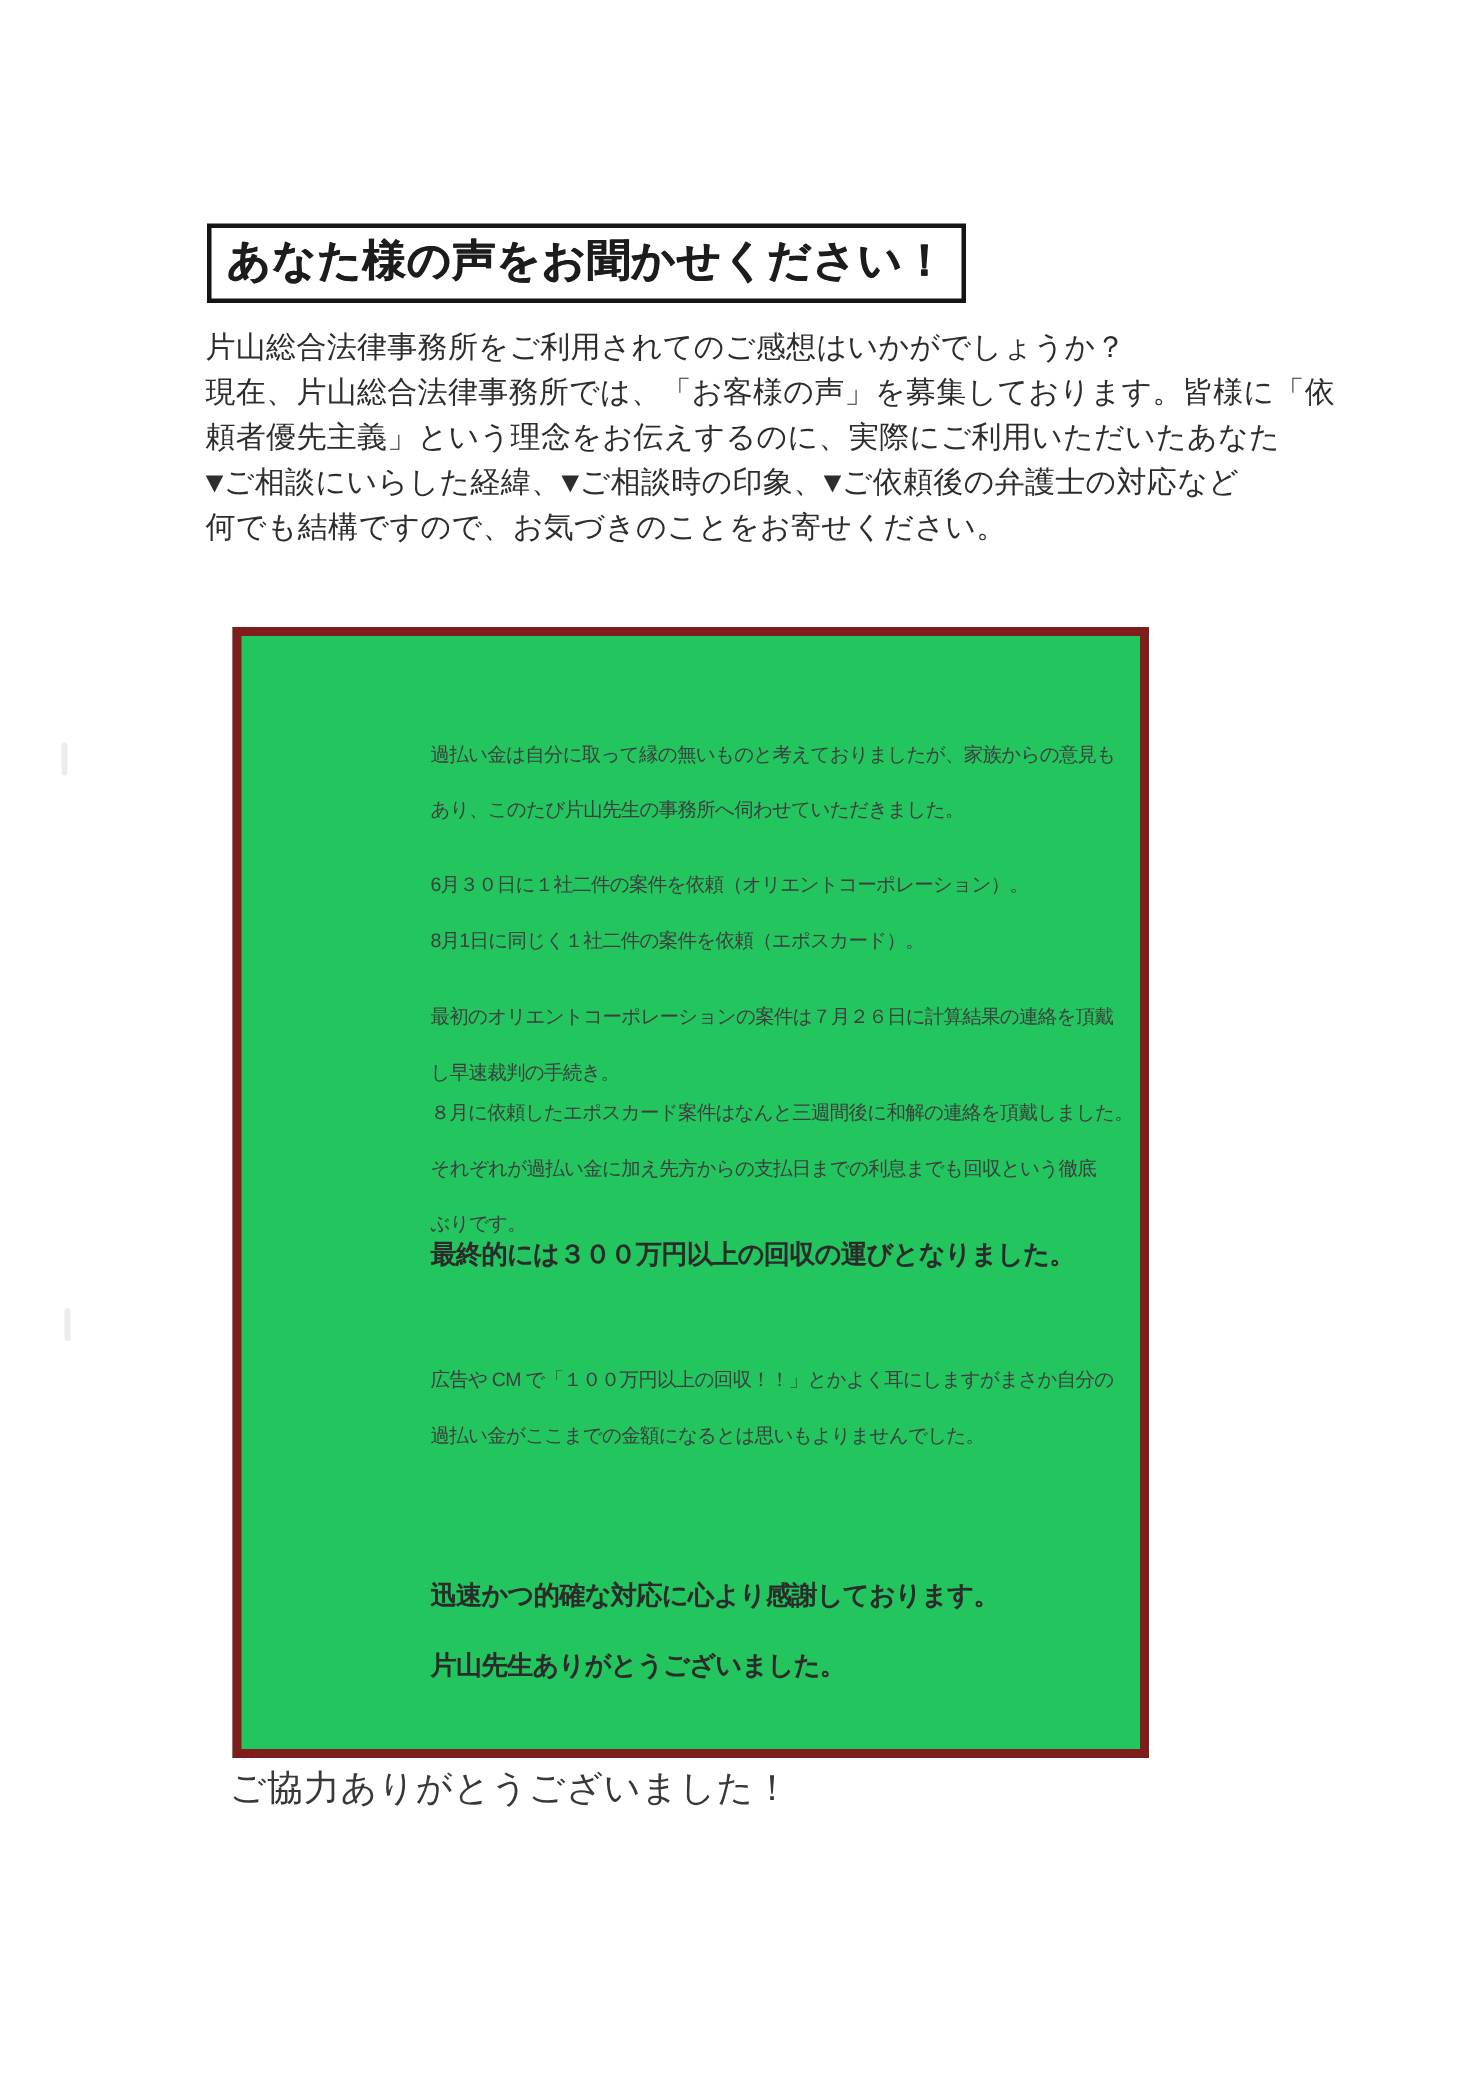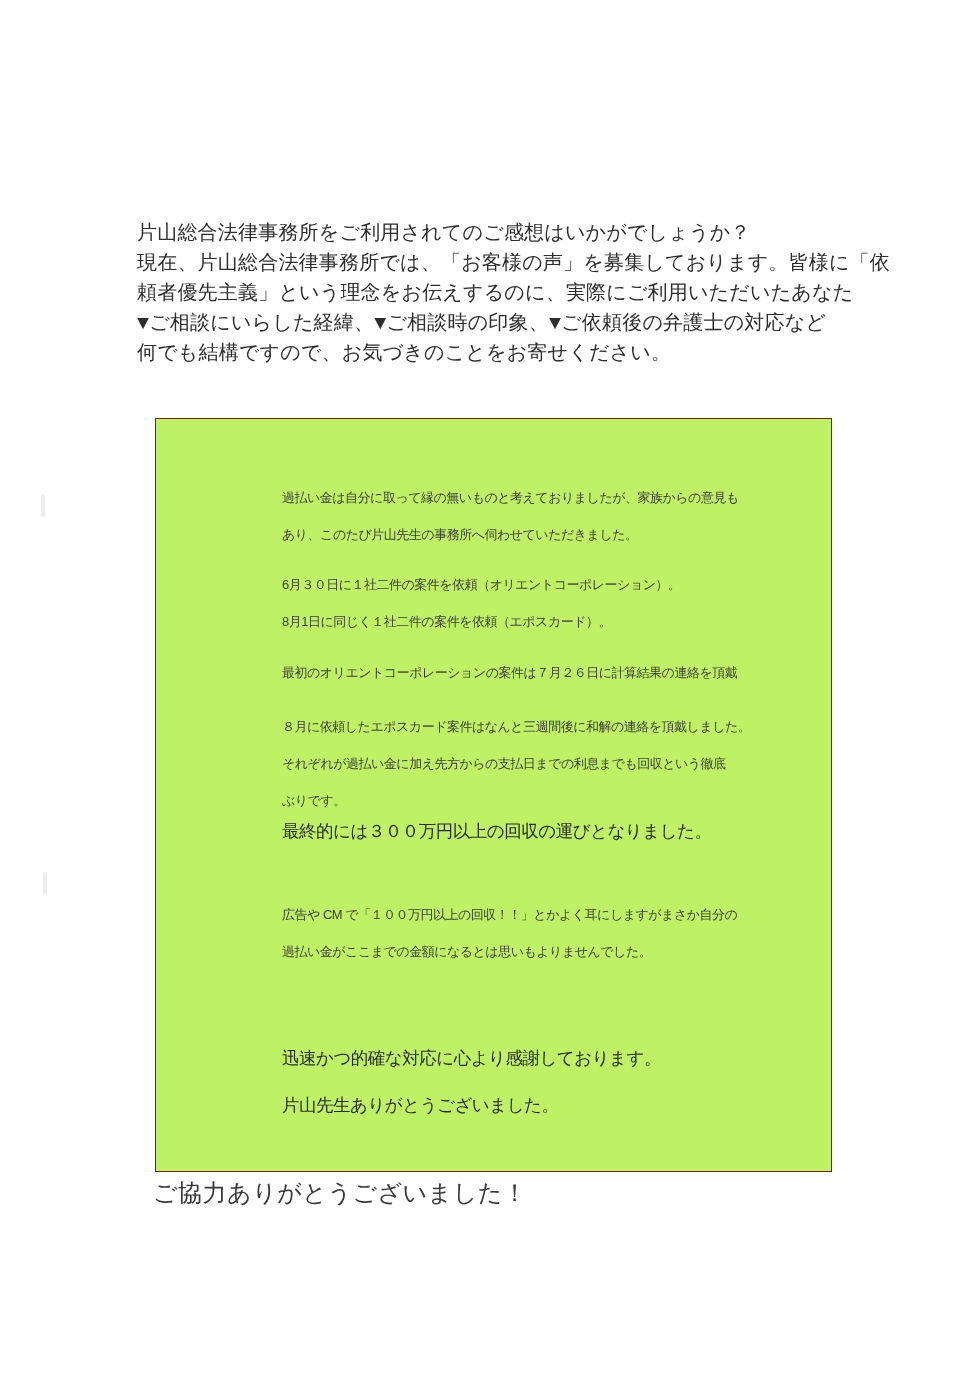"あなた様の声をお聞かせください！" div.title-banner { html: none -> <div>あなた様の声をお聞かせください！</div> }
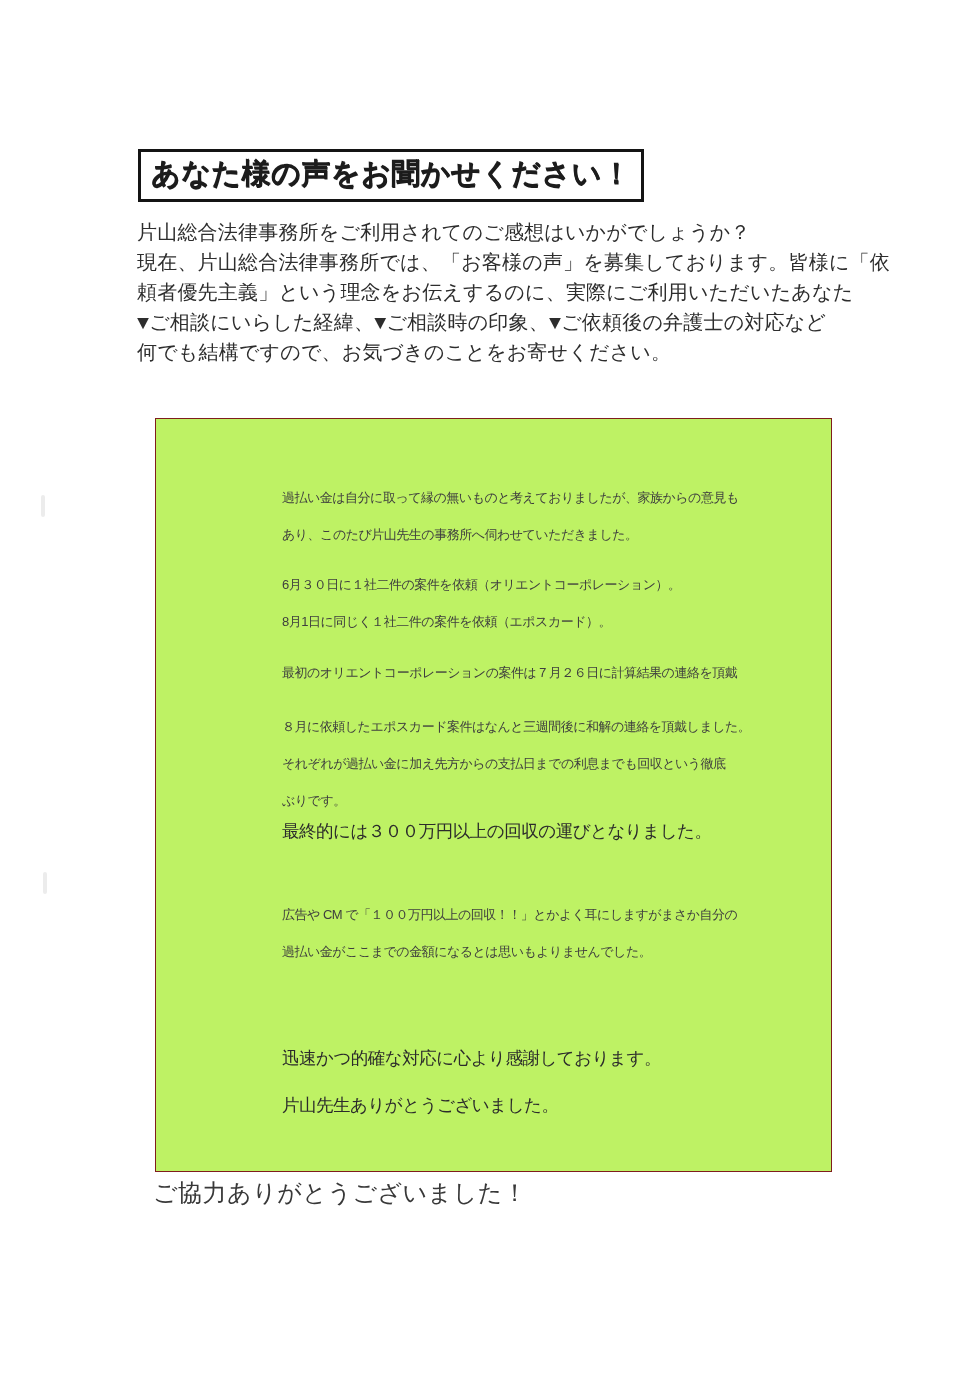"過払い金は自分に取って縁の無いものと考えておりましたが、家族からの意見も" .comment-box { background: #bef264 -> #22c55e; border: 1px solid #7f1d1d -> 6px solid #7f1d1d; width: 677px -> 611px }
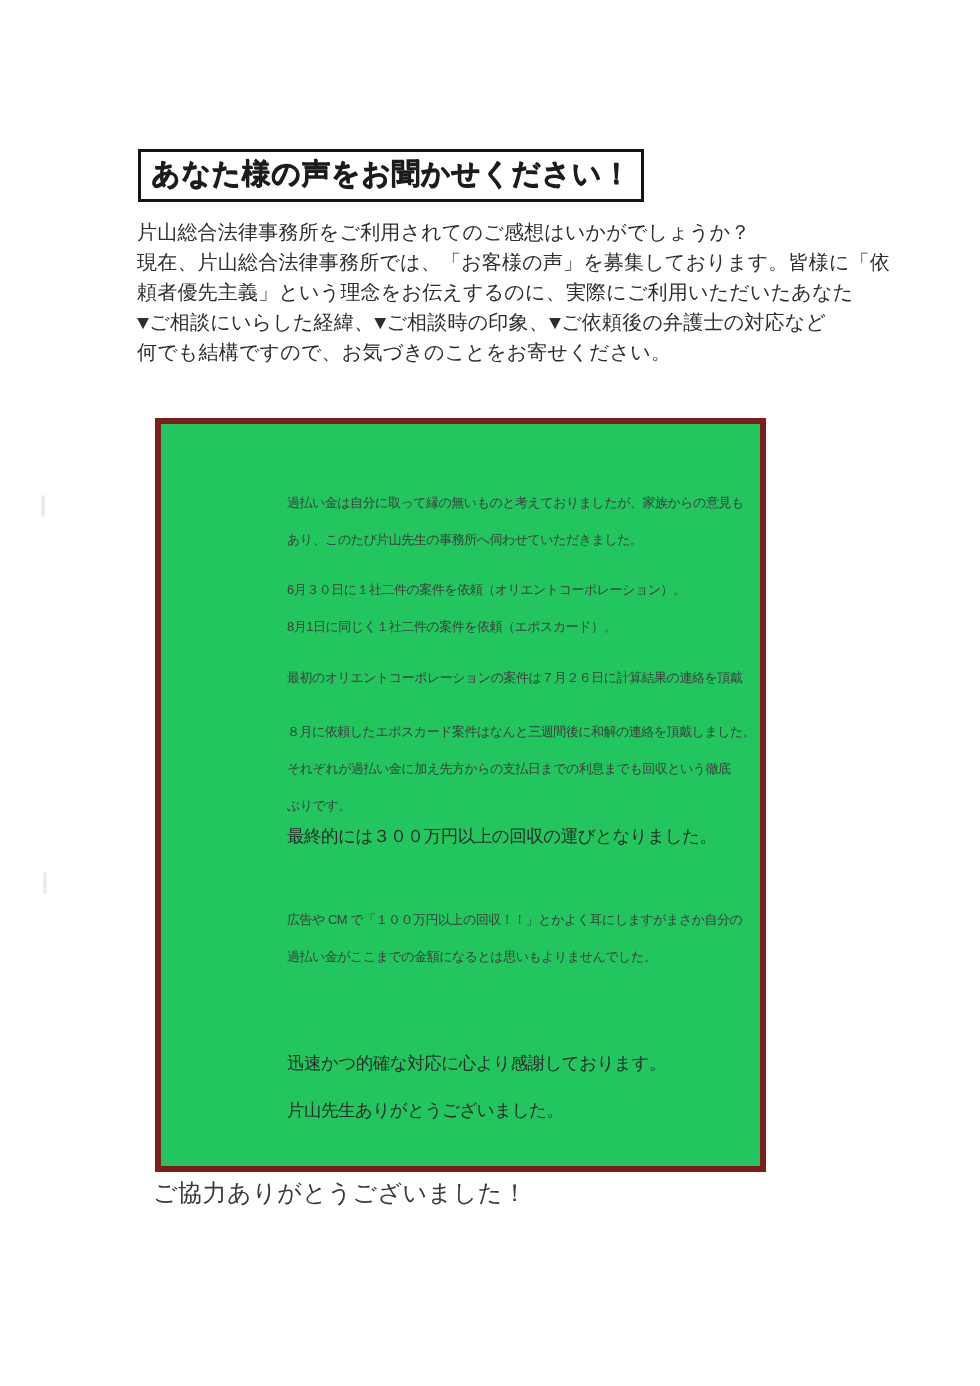"し早速裁判の手続き。" div.t-line { html: none -> <div>し早速裁判の手続き。</div> }
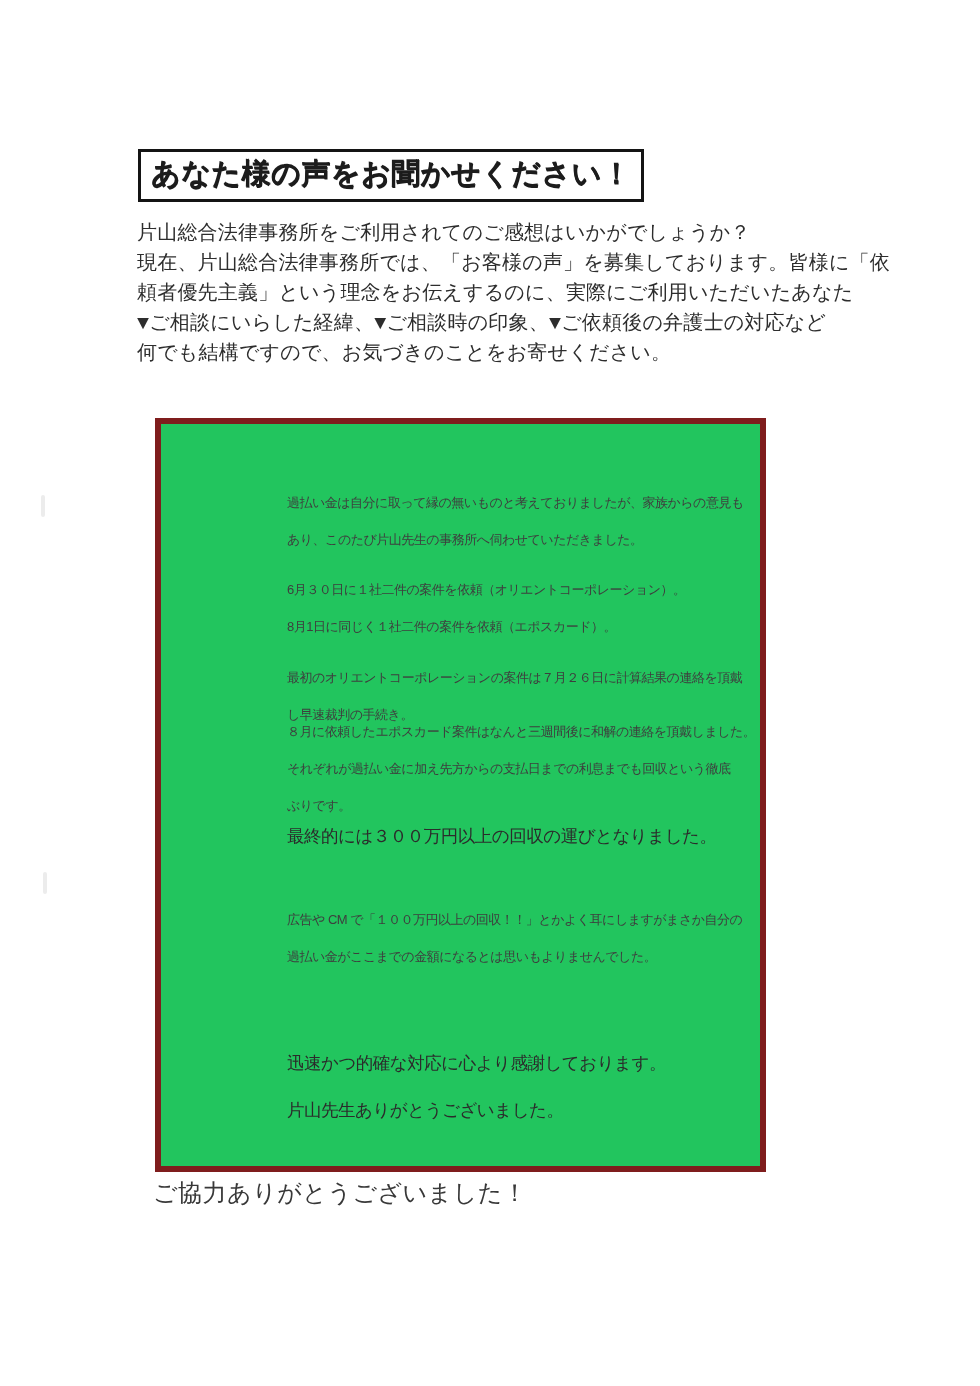"８月に依頼したエポスカード案件はなんと三週間後に和解の連絡を頂戴しました。" div.t-para { top: 289px -> 299px }
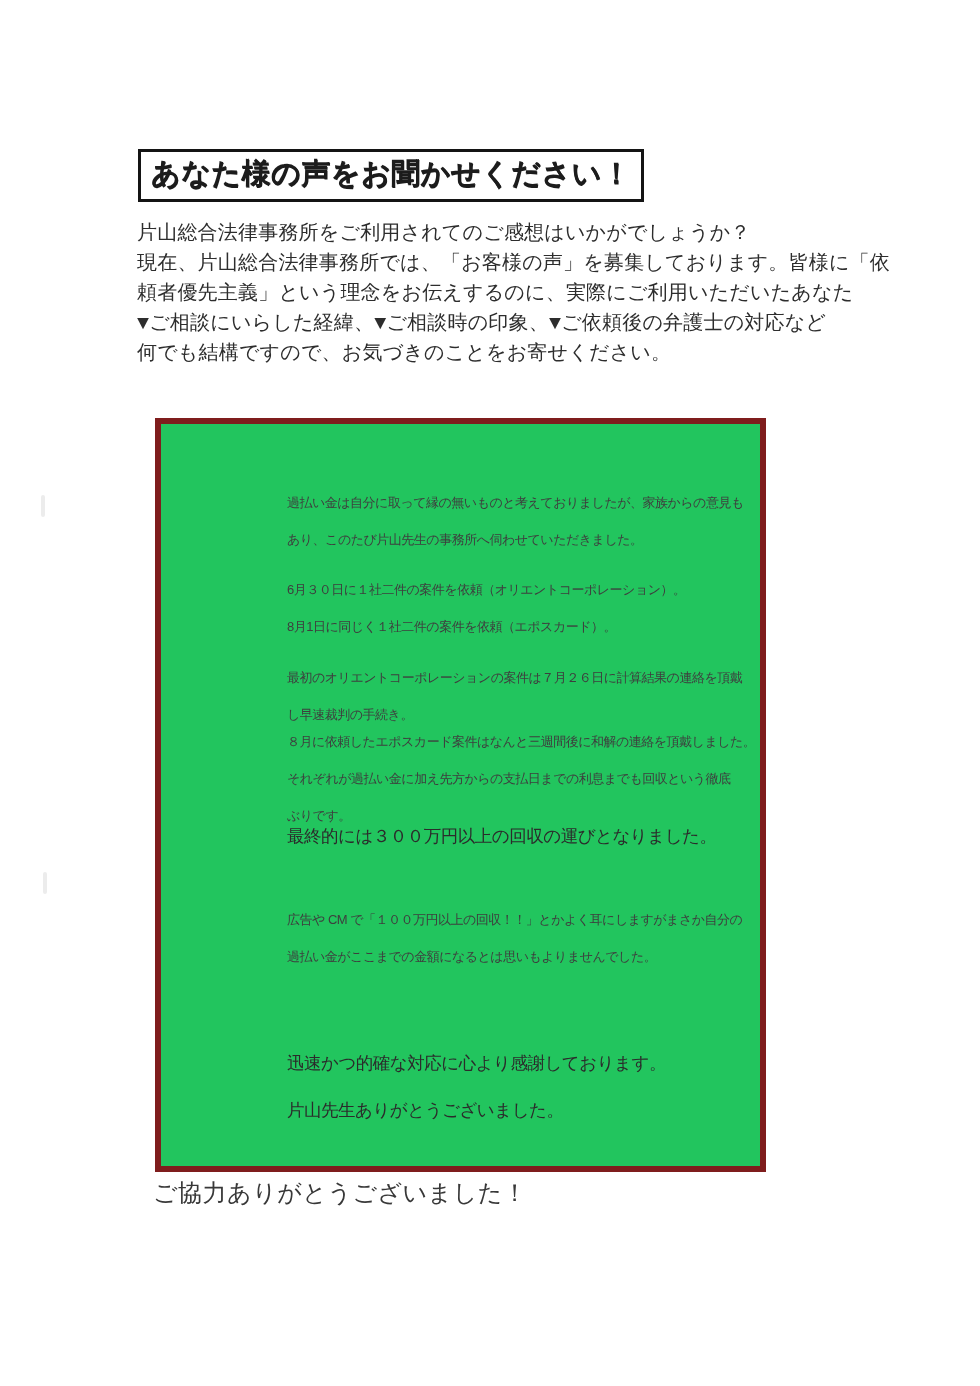"最終的には３００万円以上の回収の運びとなりました。" .t-para.bold .t-line { font-weight: 400 -> 700 }
